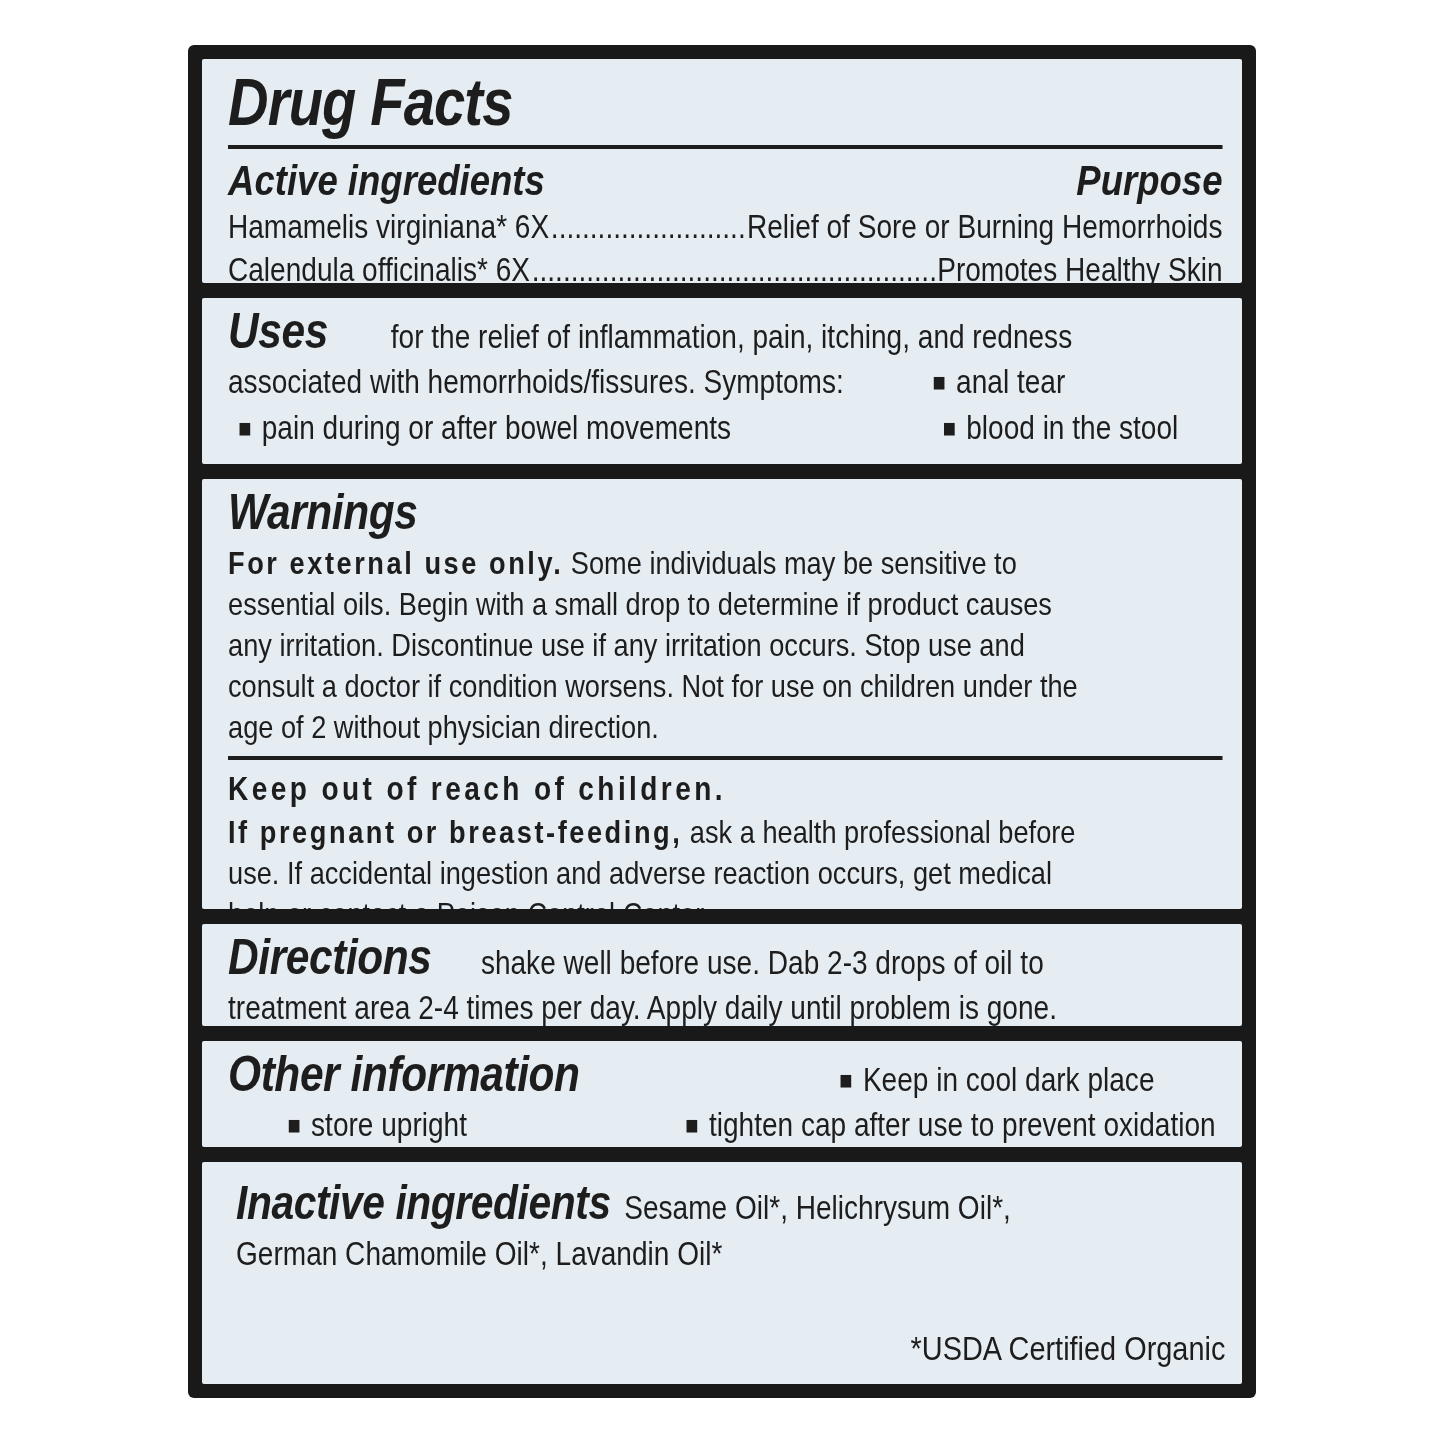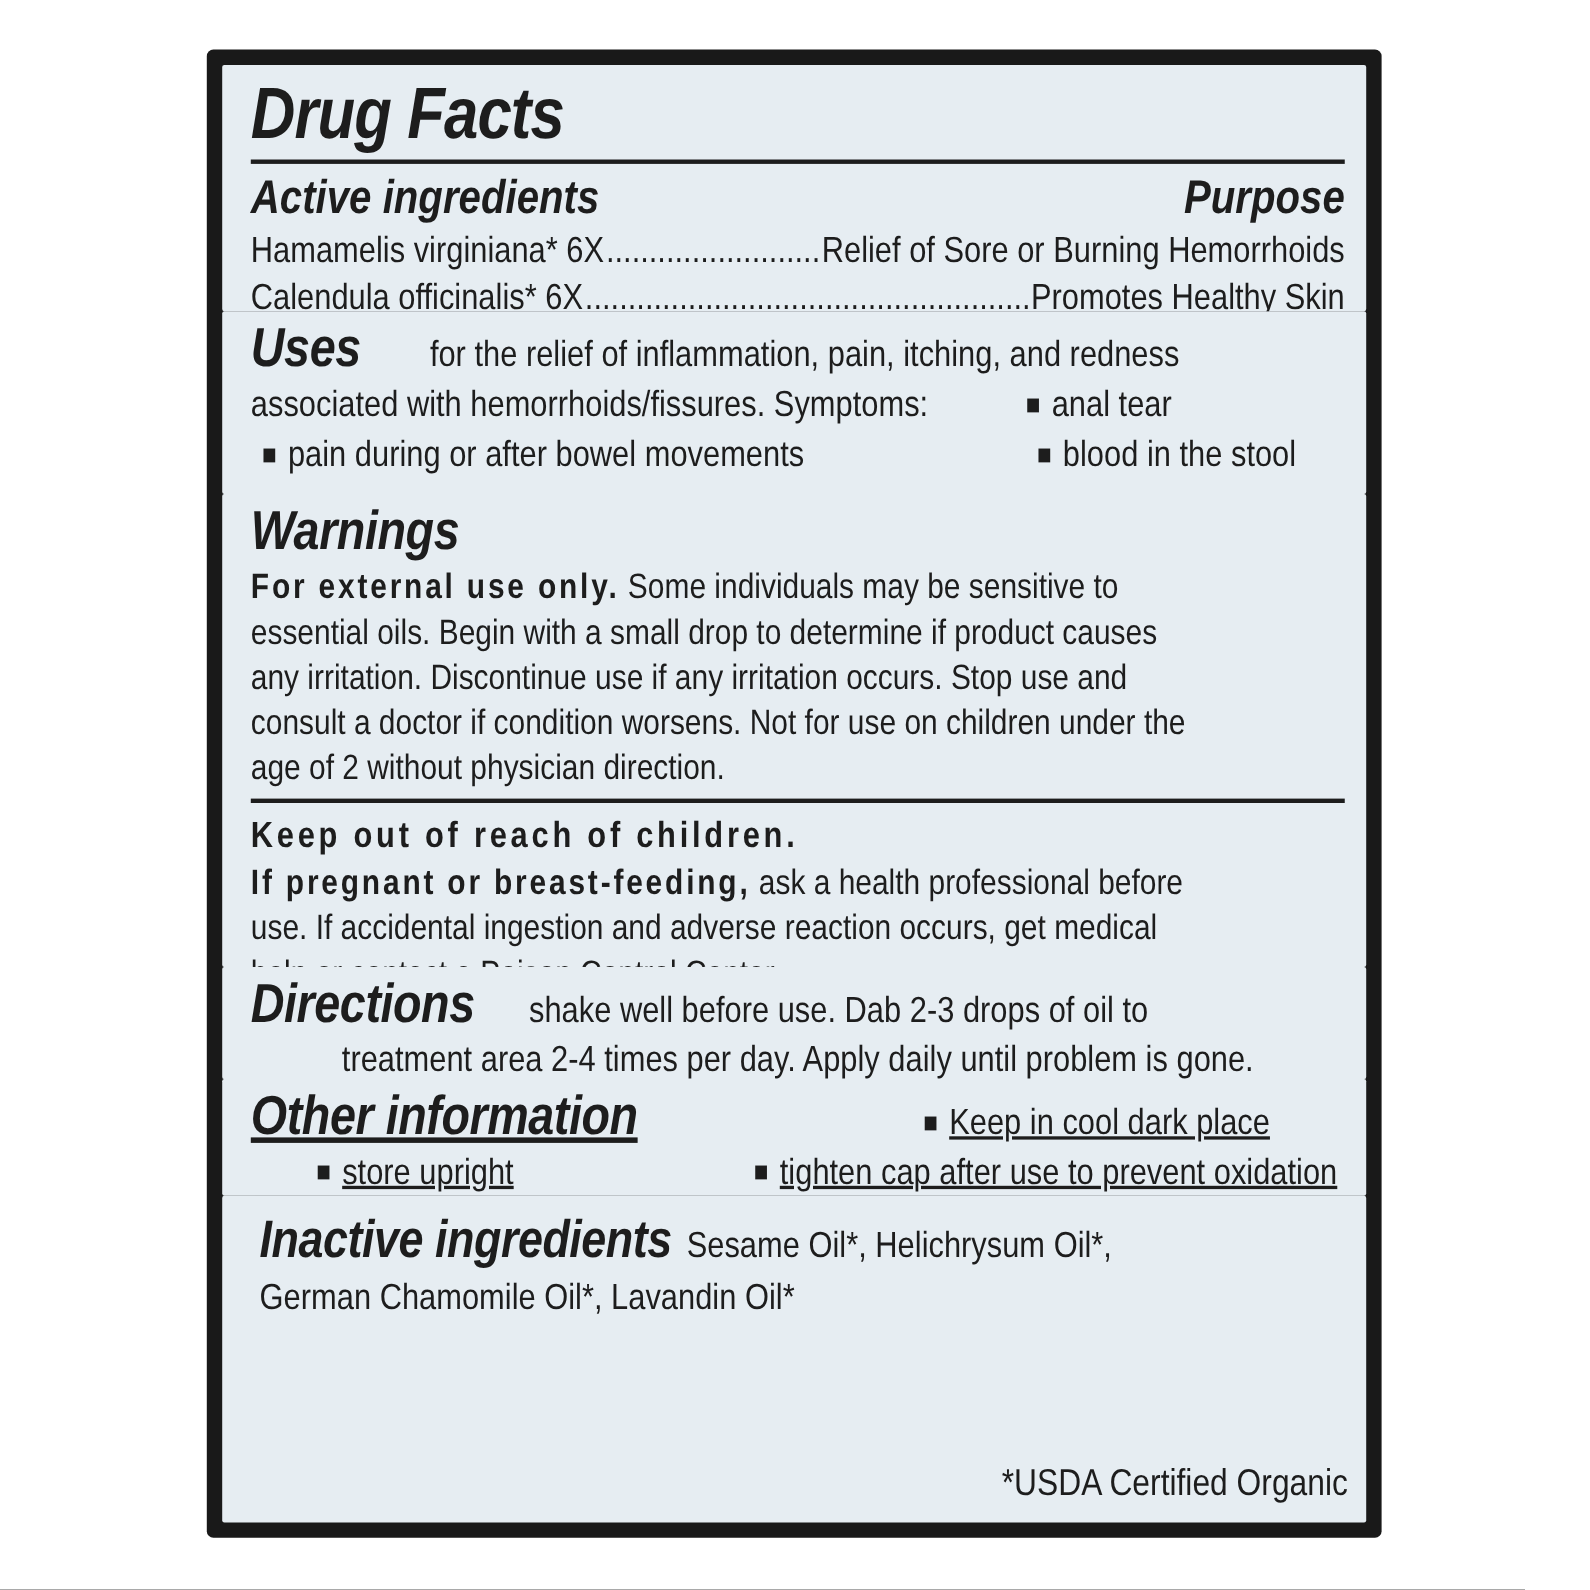"Drug Facts" .panel { gap: 0 -> 15px }
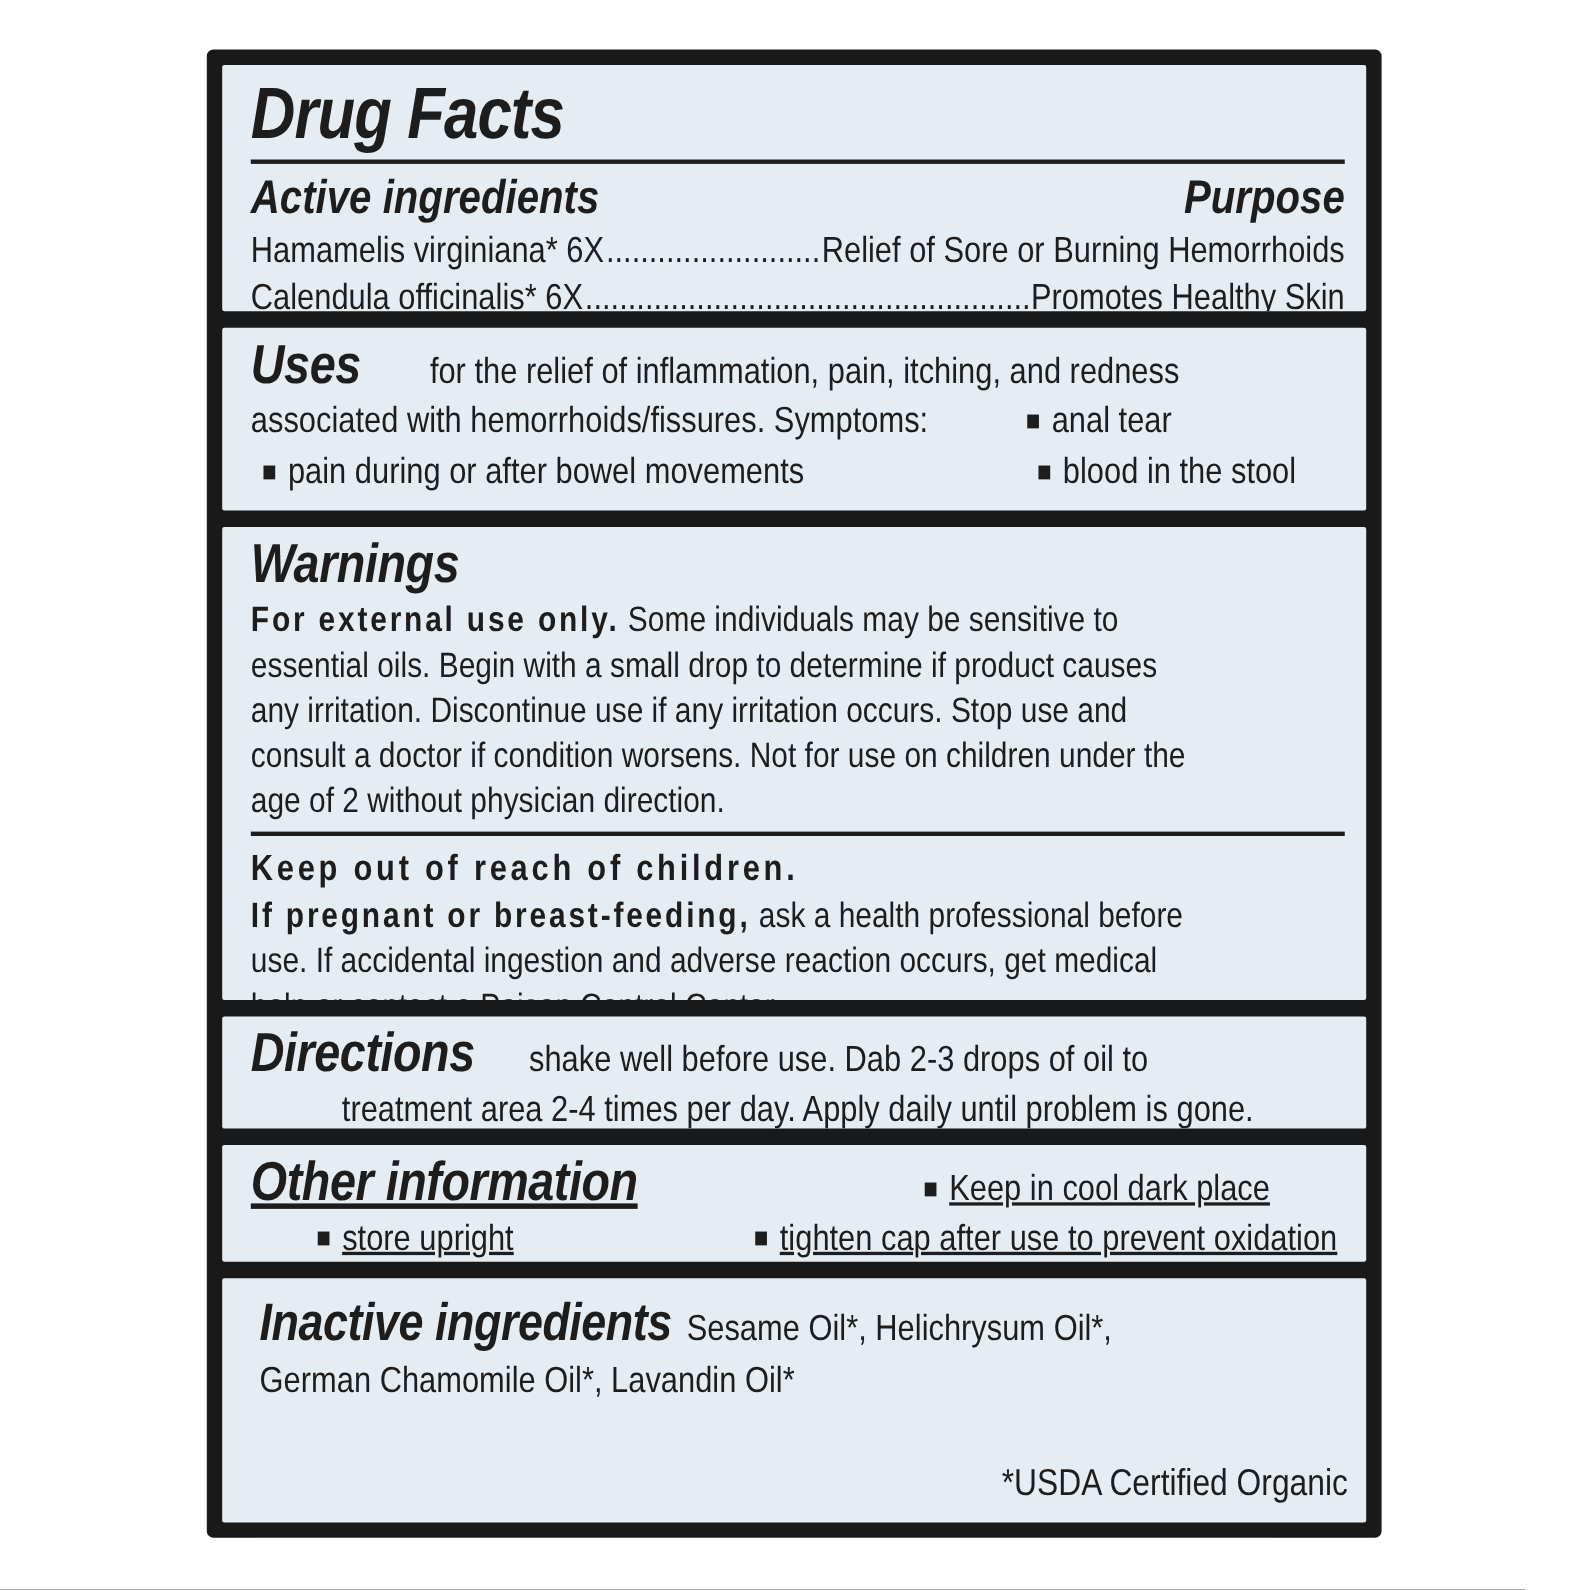"Directions" .sec4 { text-align: center -> none }
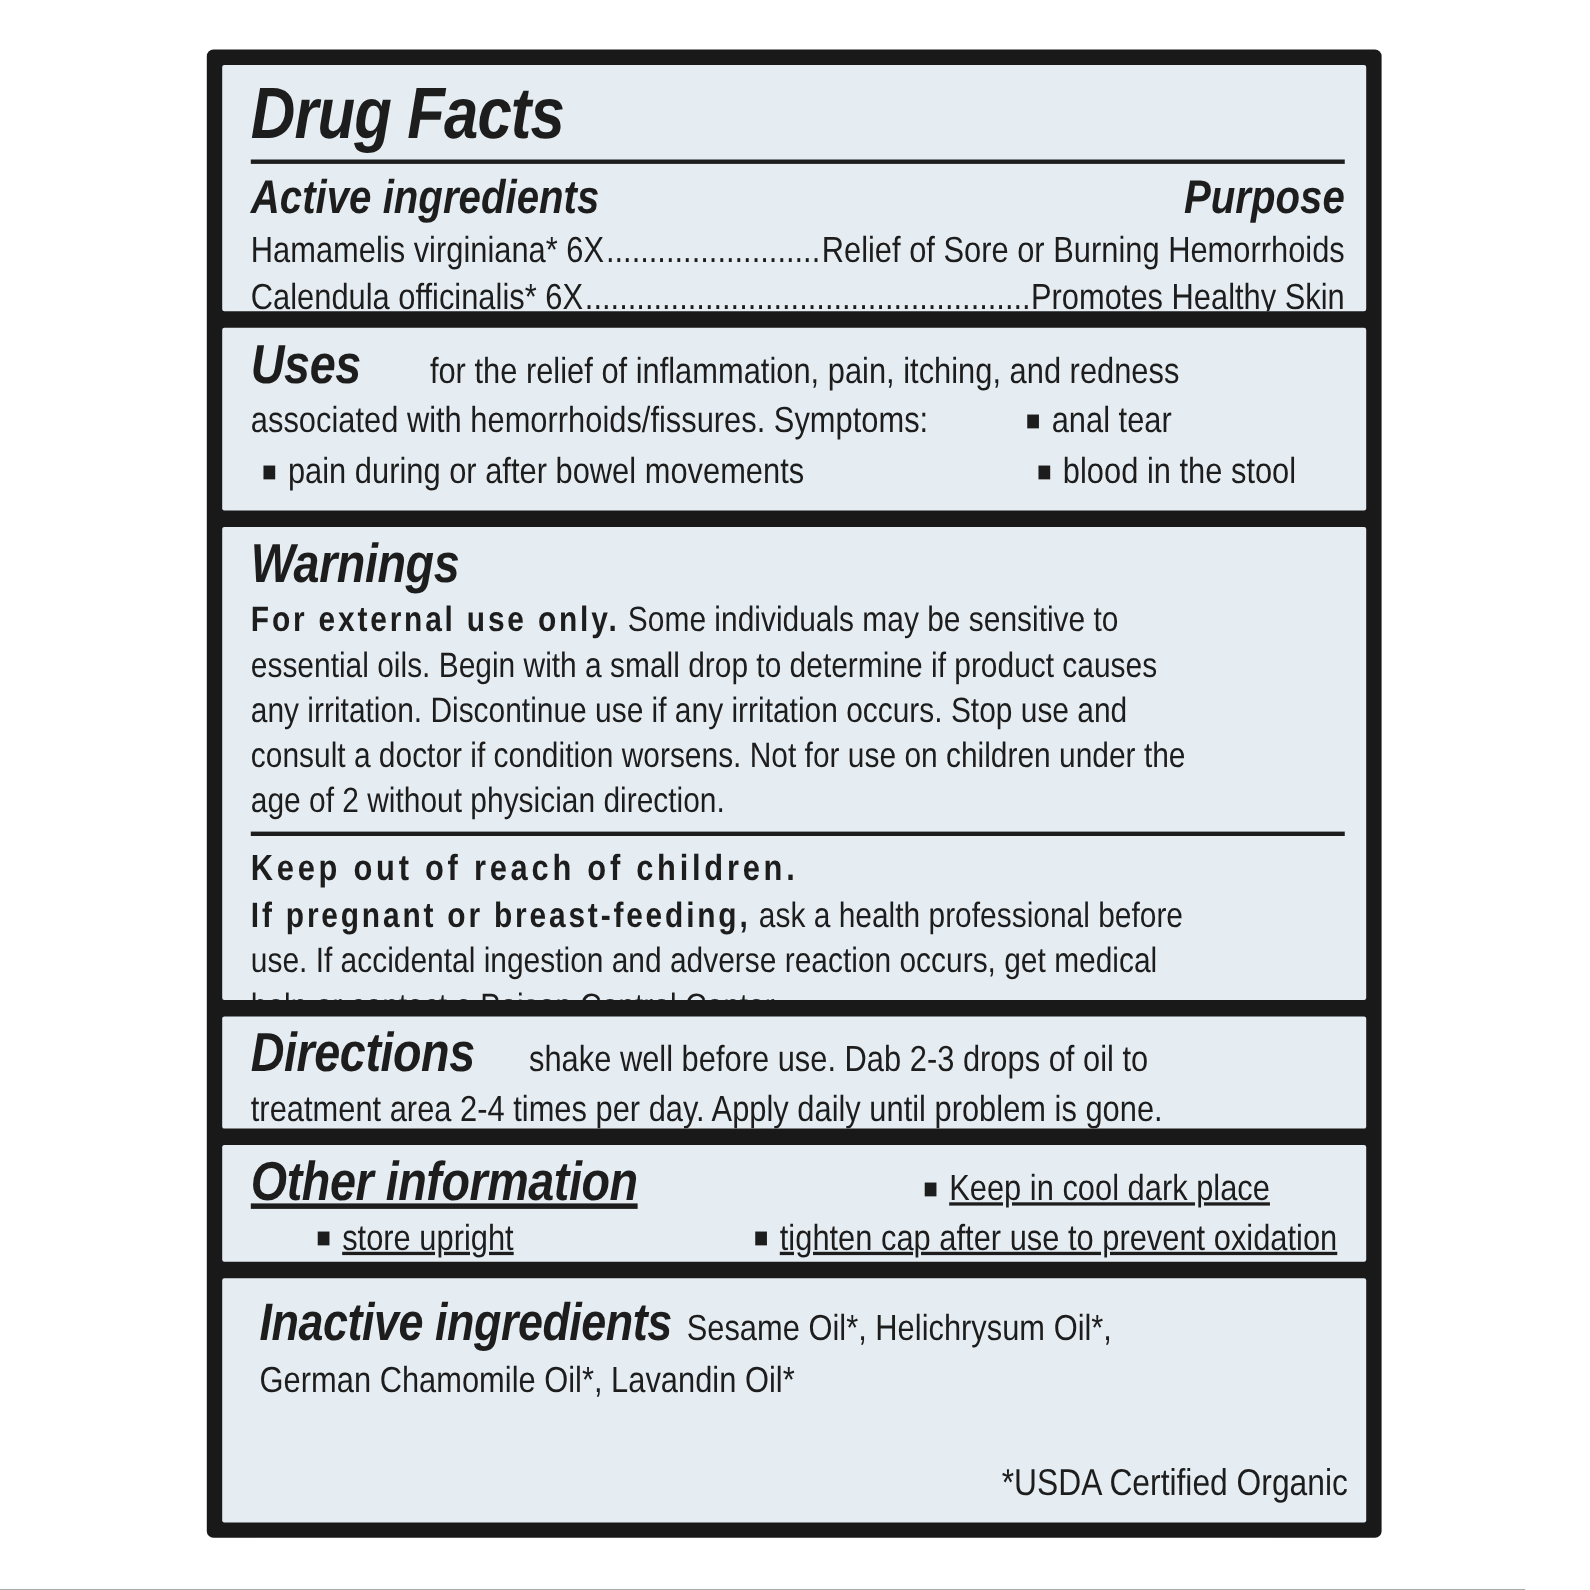"Other information" .sec5 { text-decoration: underline -> none }
